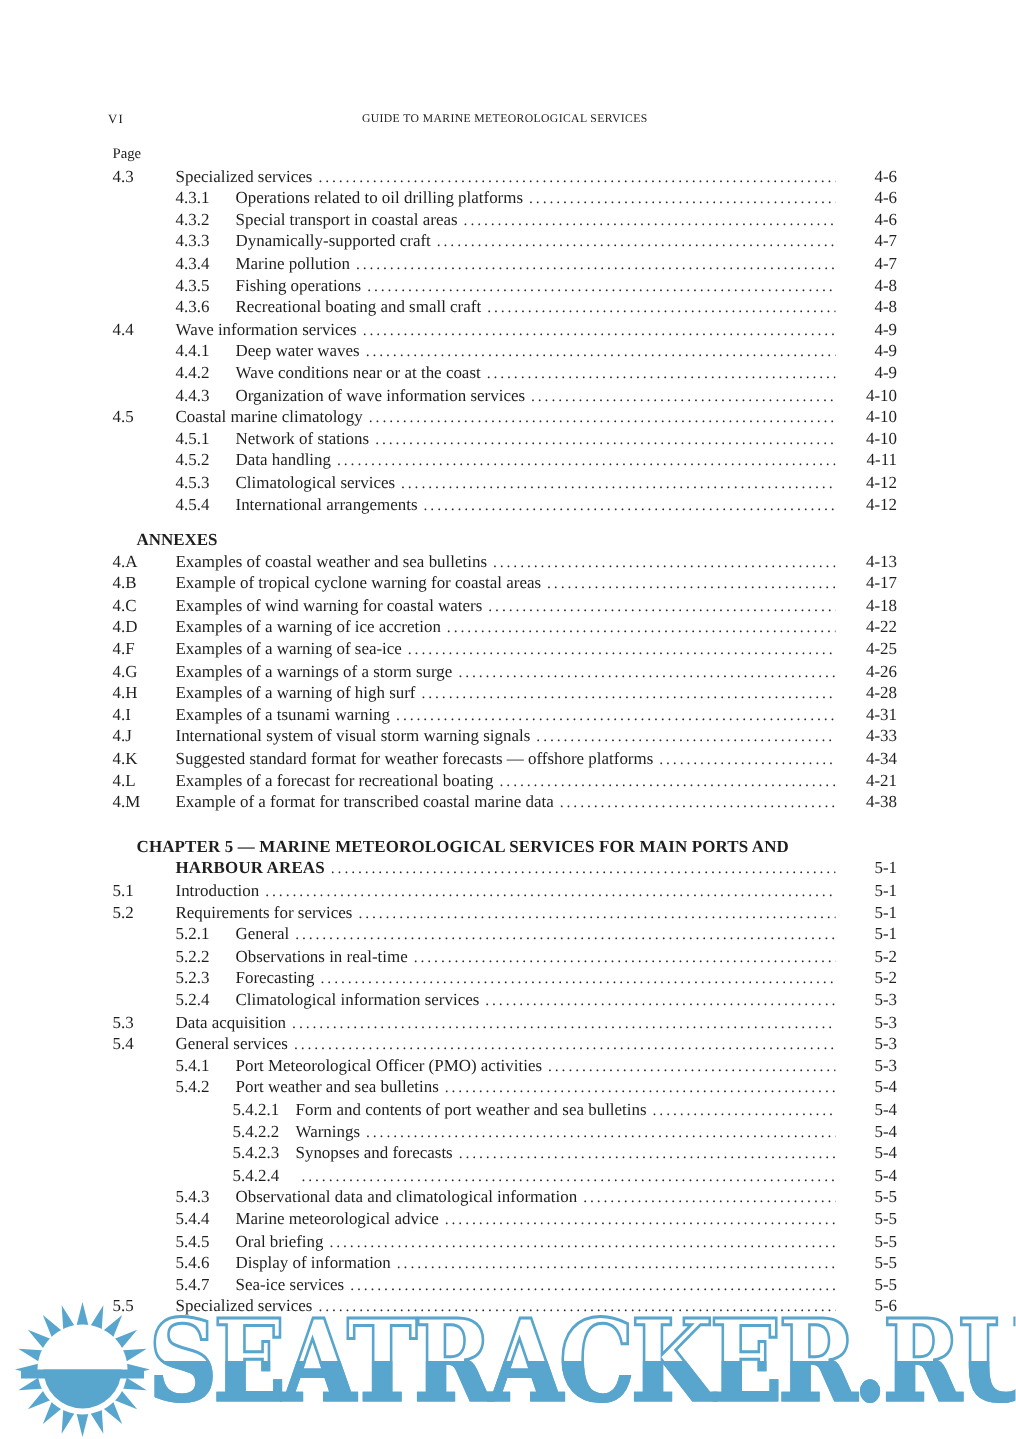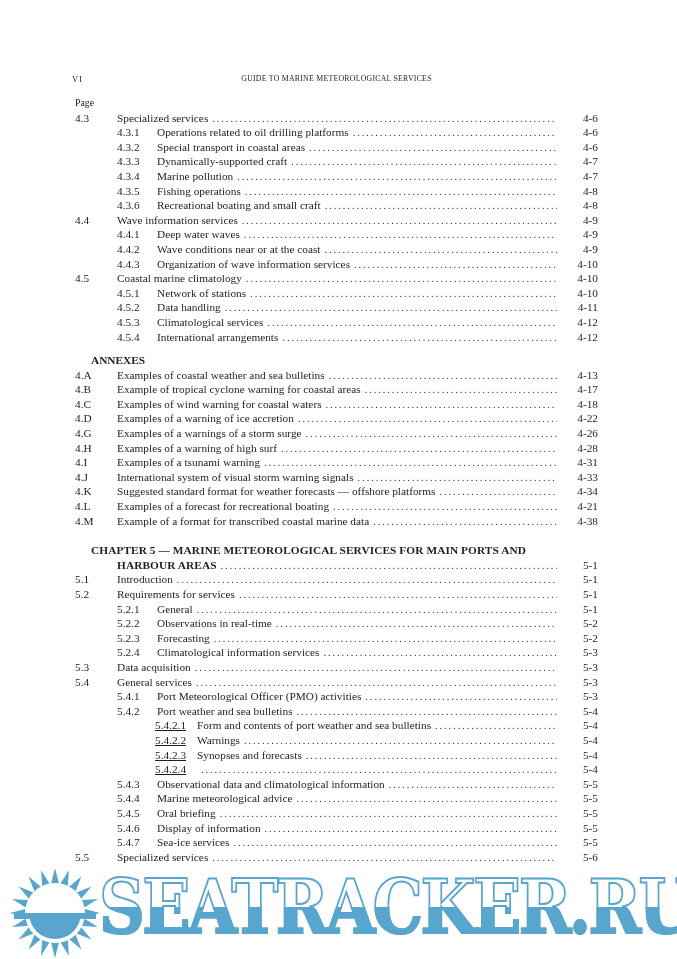"4.F" div.row { html: none -> <div> <span>4.F</span> <span>Examples of a warning of sea-ice</span> <span></span> <span>4-25</span> </div> }
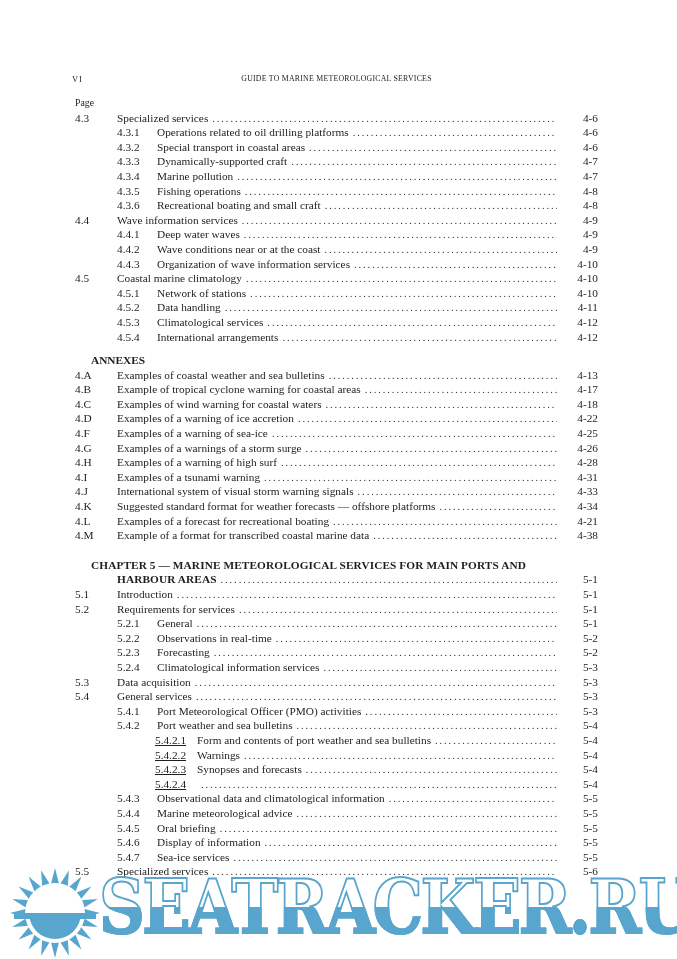"5.4.2.1" .lv3 .num { text-decoration: underline -> none }
